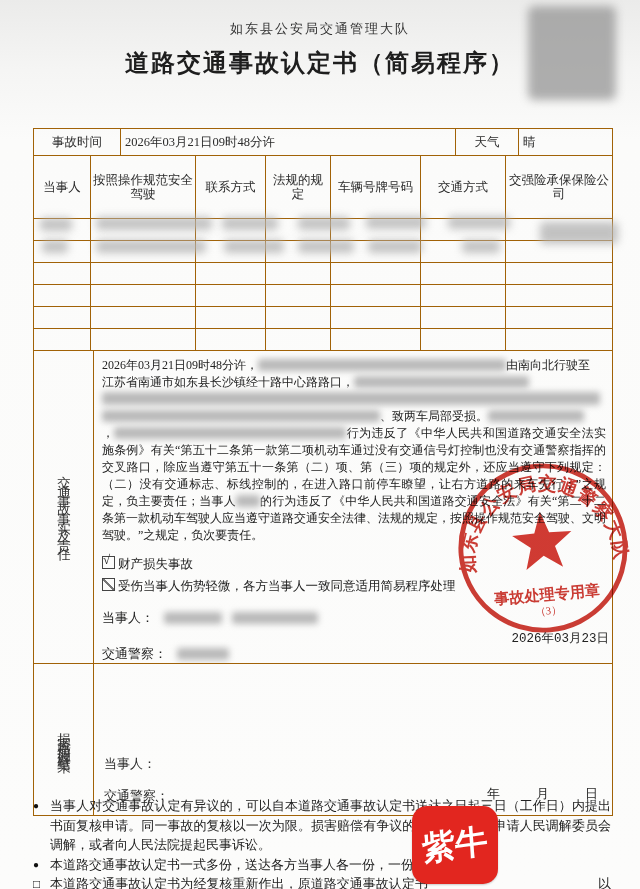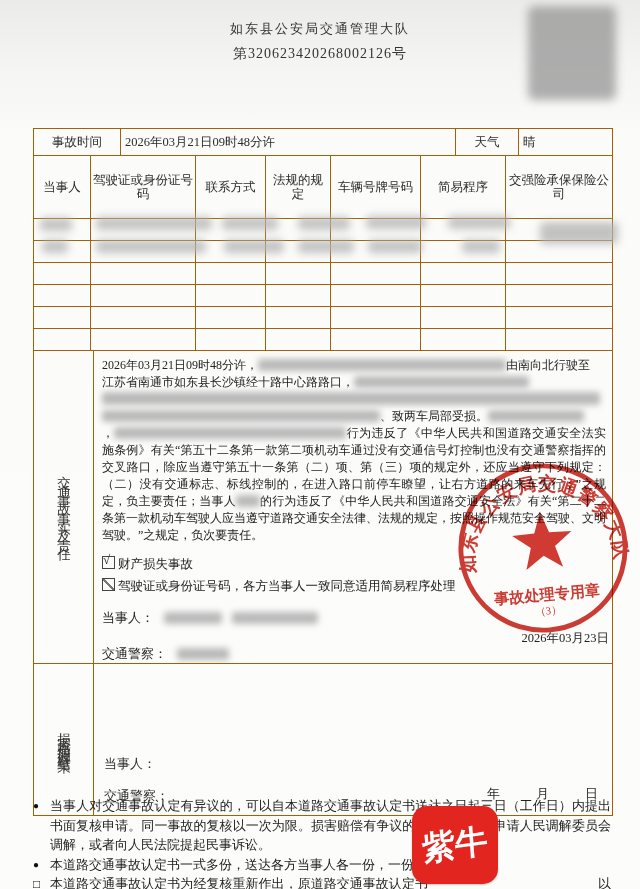"道路交通事故认定书（简易程序）" div.doc-title { html: none -> <div>道路交通事故认定书（简易程序）</div> }
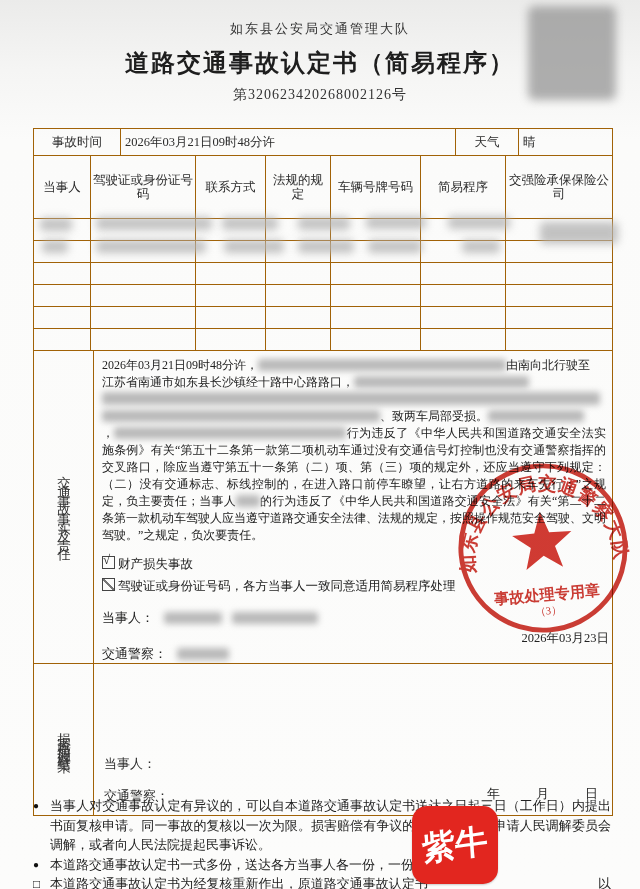"第320623420268002126号" div.doc-no { html: <div>第320623420268002126号</div> -> none }
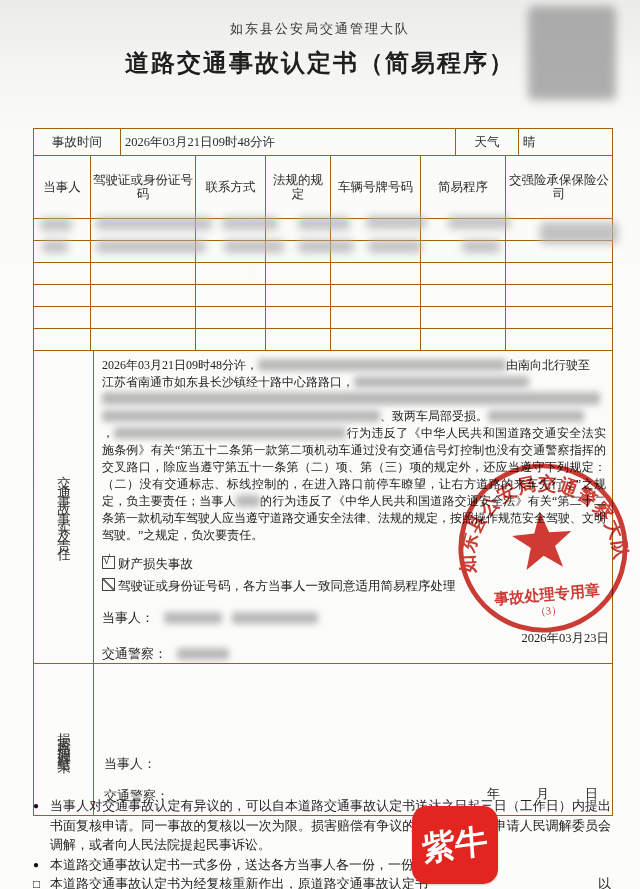"驾驶证或身份证号码" td.th { text: 驾驶证或身份证号码 -> 按照操作规范安全驾驶 }
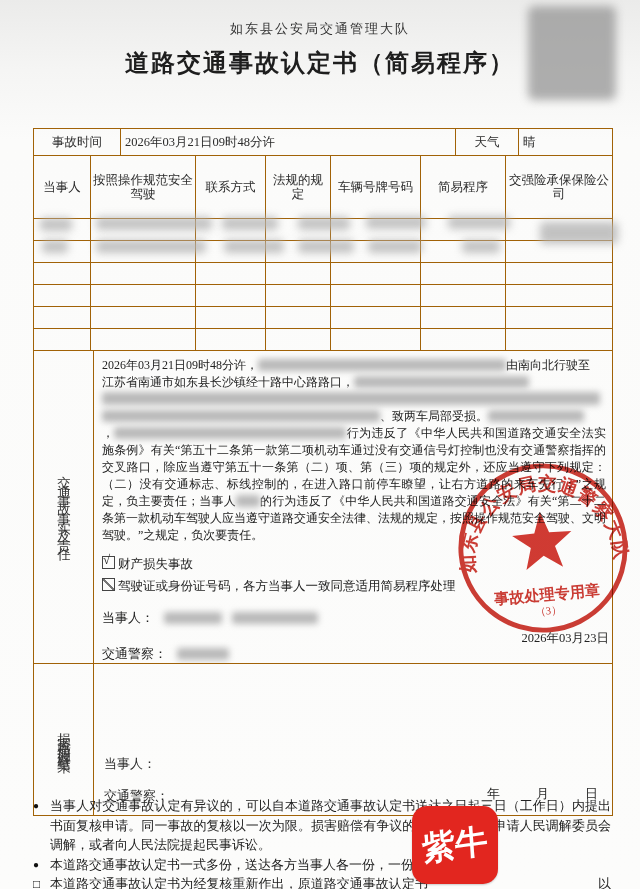"简易程序" td.th { text: 简易程序 -> 交通方式 }
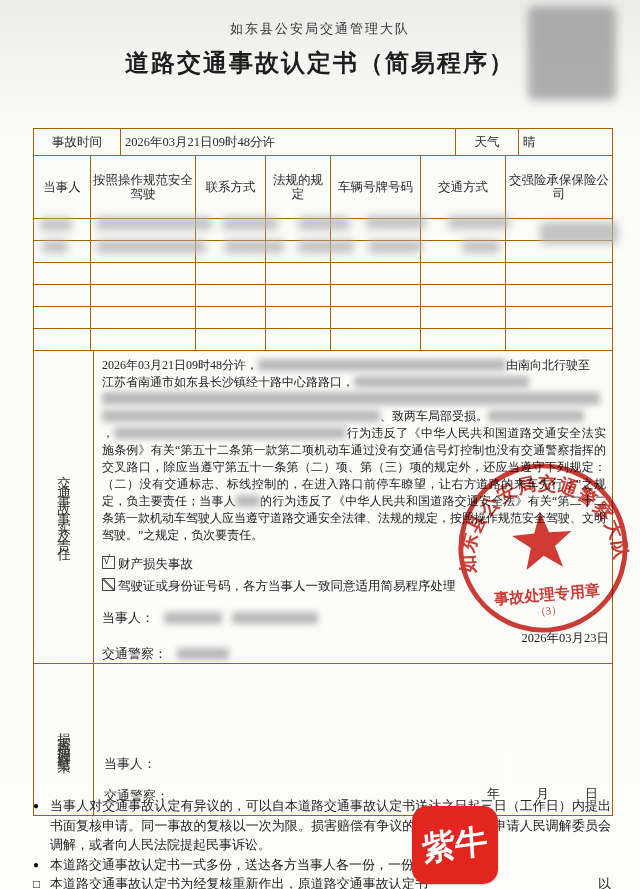"驾驶证或身份证号码，各方当事人一致同意适用简易程序处理" span { text: 驾驶证或身份证号码 -> 受伤当事人伤势轻微 }
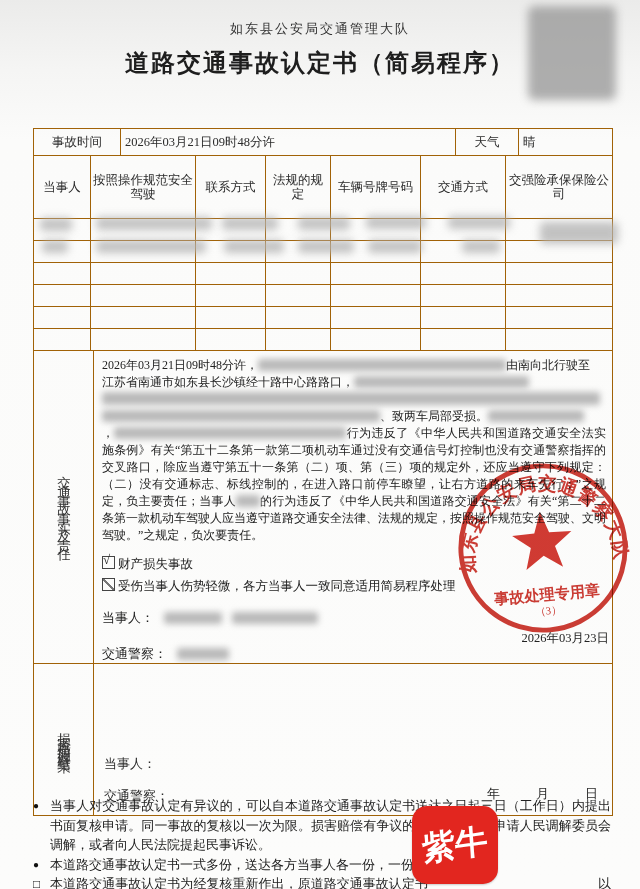"2026年03月23日" .facts-date { font-family: none -> Liberation Mono, monospace }
